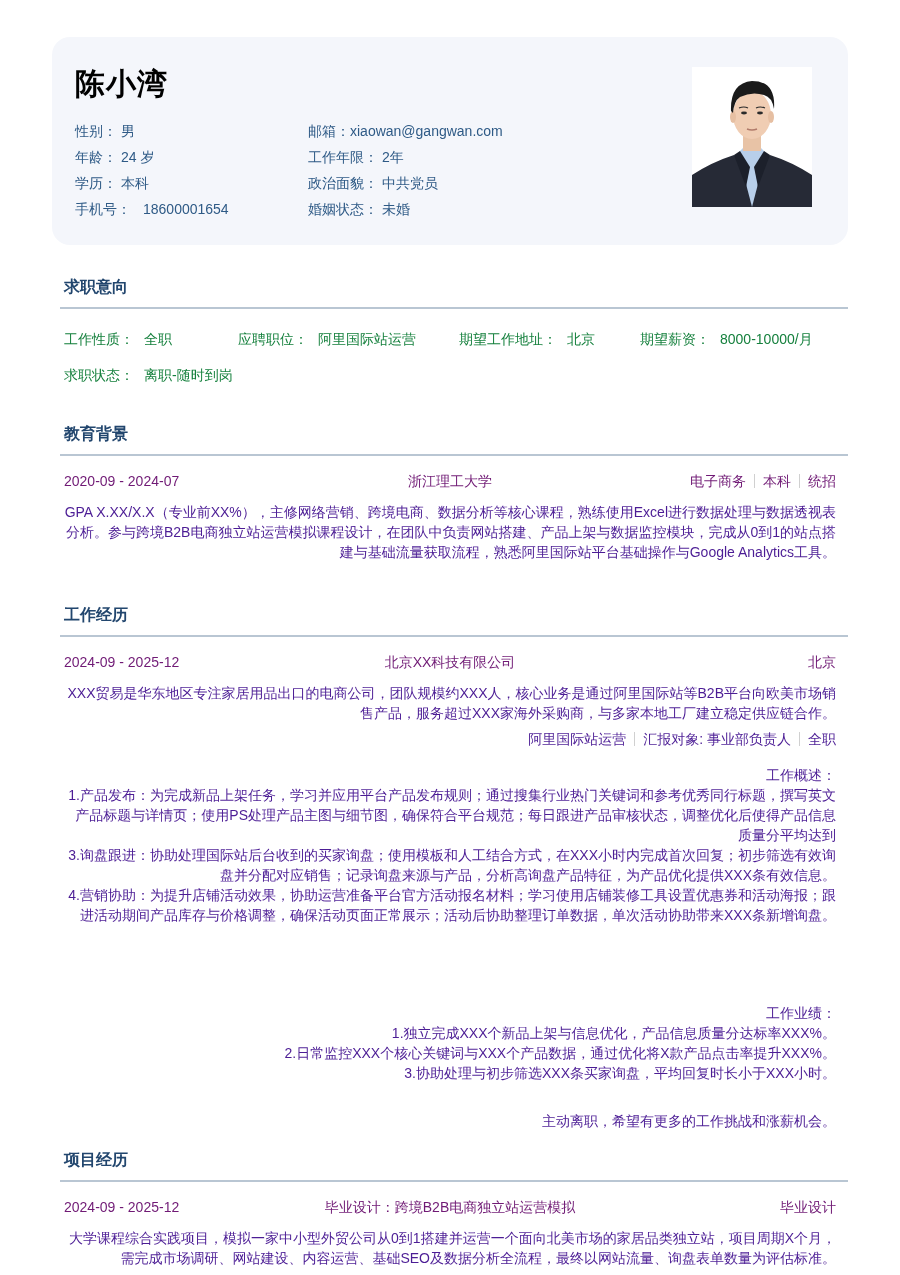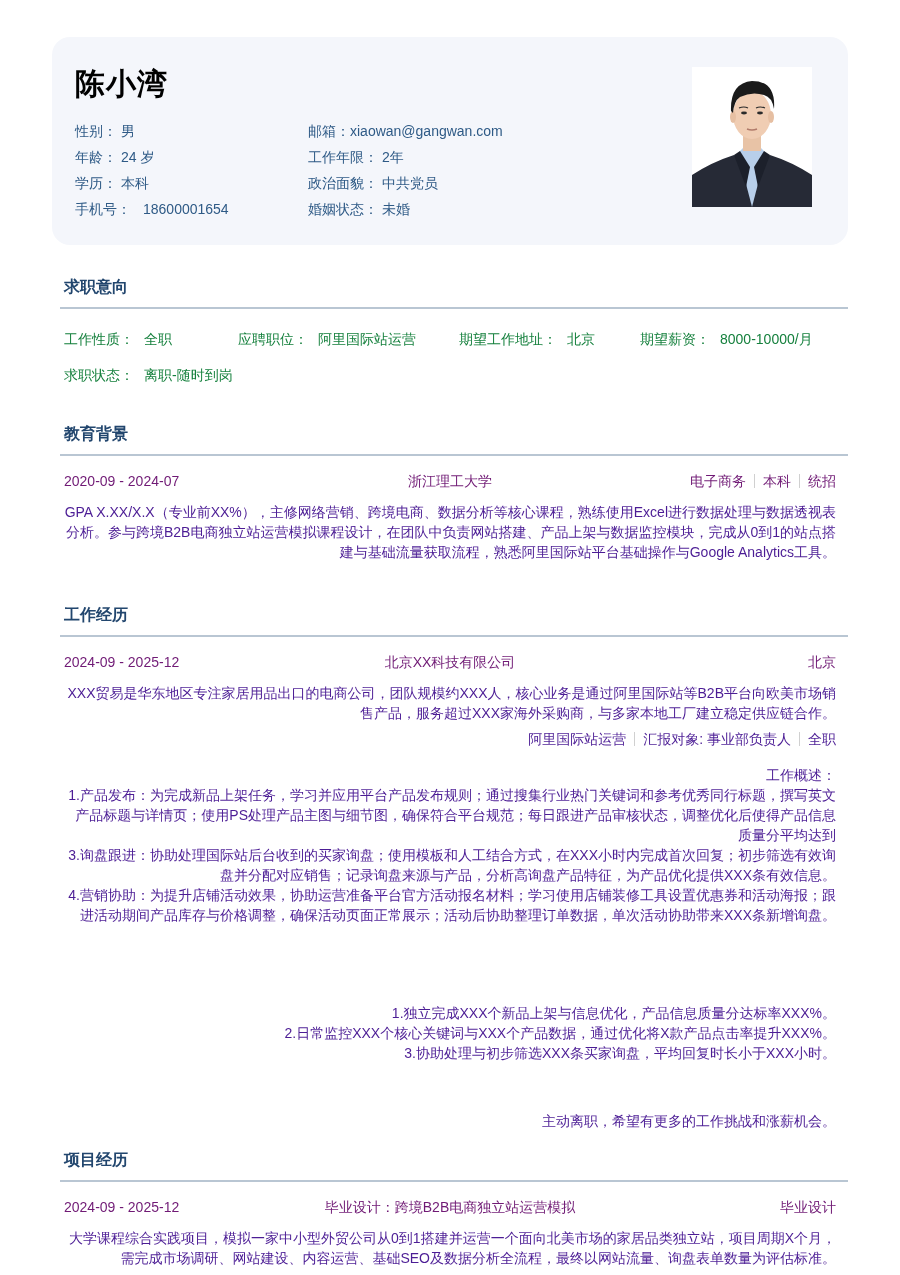"工作业绩：" div { html: none -> <div>工作业绩：</div> }
